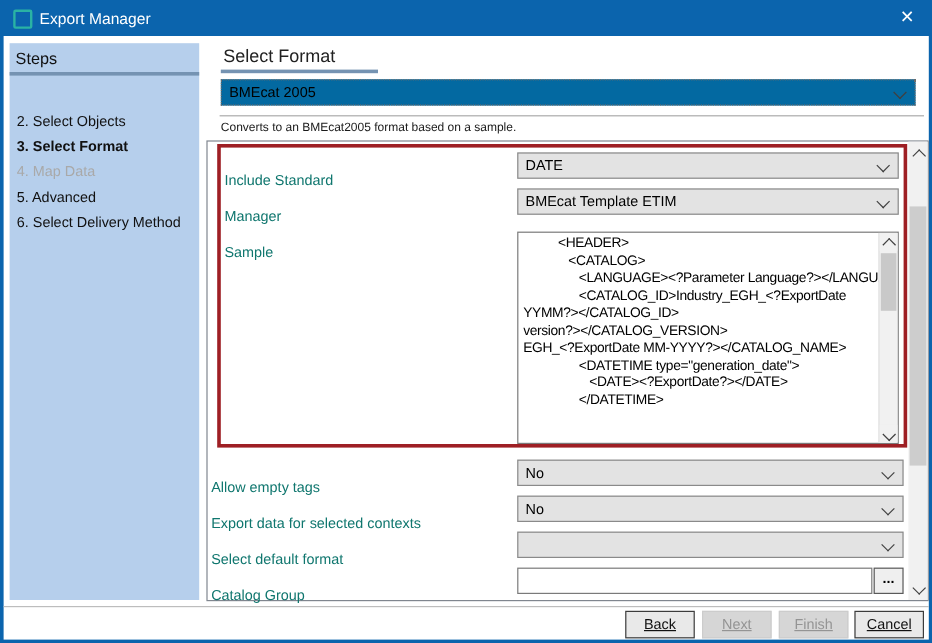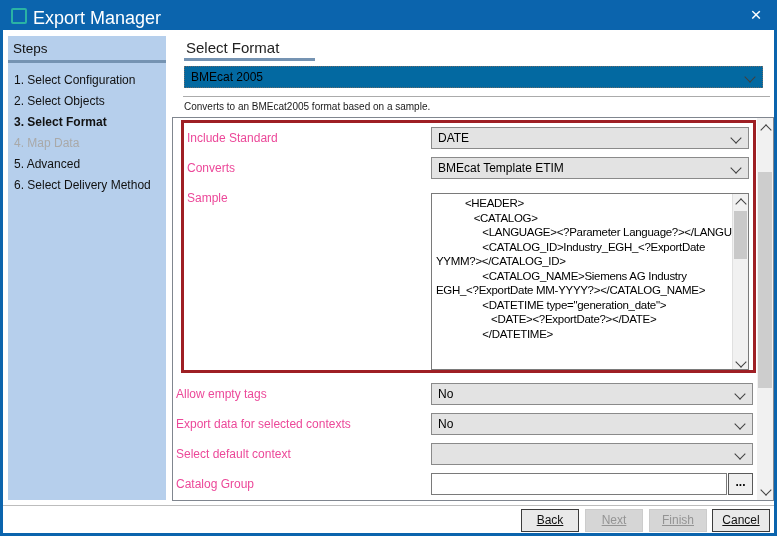"Export Manager" .win-title { font-size: 18px -> 13px }
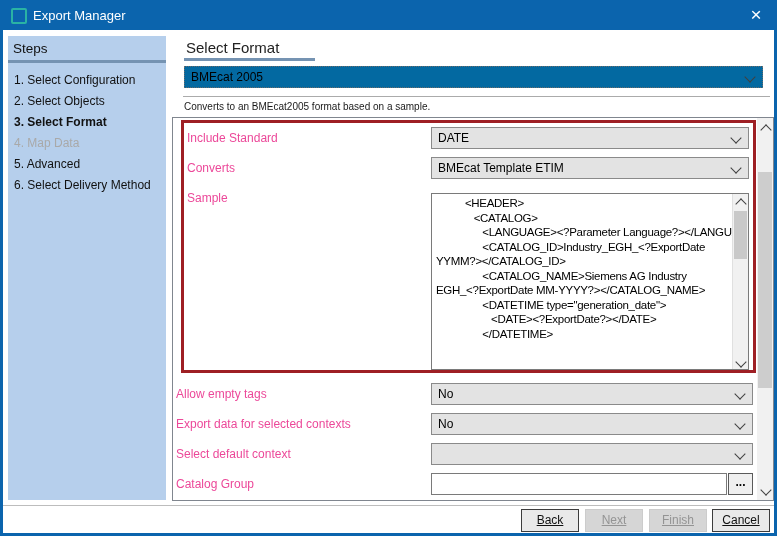"1. Select Configuration" span.abs { html: <span>1. Select Configuration</span> -> none }
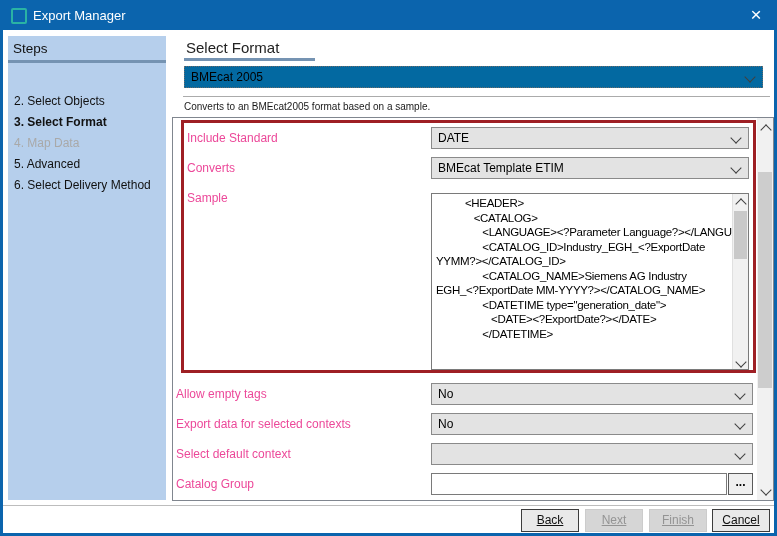"Include Standard" .lbl { color: #ec4899 -> #0f766e; margin-top: none -> 12px }
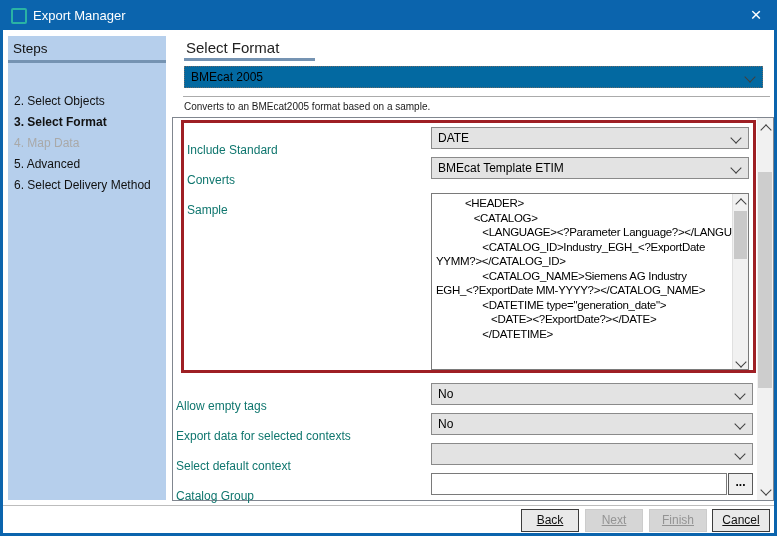"Converts" span.abs { text: Converts -> Manager }
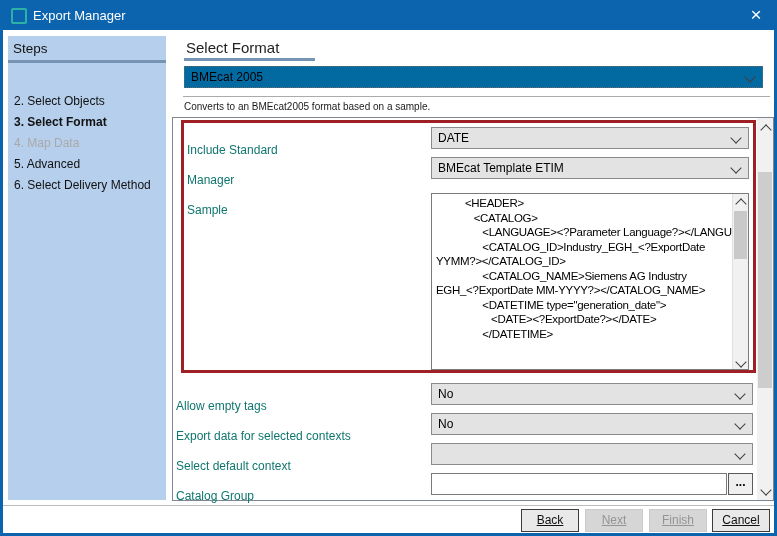"version?></CATALOG_VERSION>" div.sample-line { html: none -> <div>version?&gt;&lt;/CATALOG_VERSION&gt;</div> }
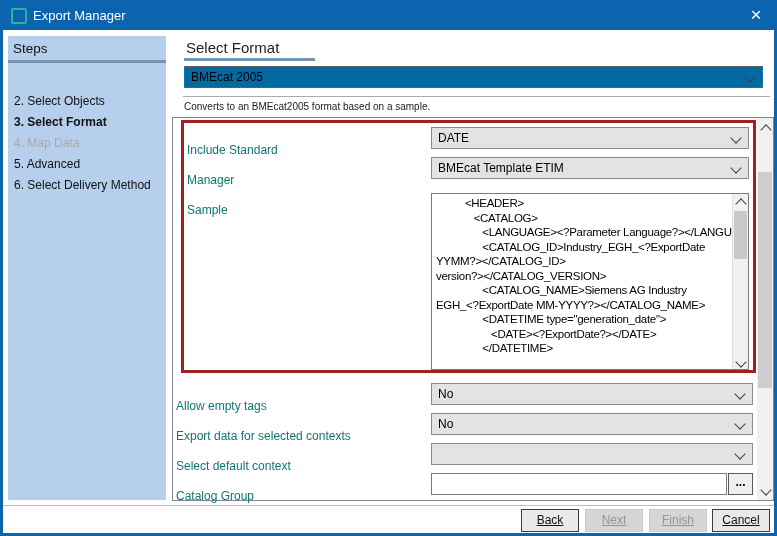"<CATALOG_NAME>Siemens AG Industry" div.sample-line { html: <div> &lt;CATALOG_NAME&gt;Siemens AG Industry</div> -> none }
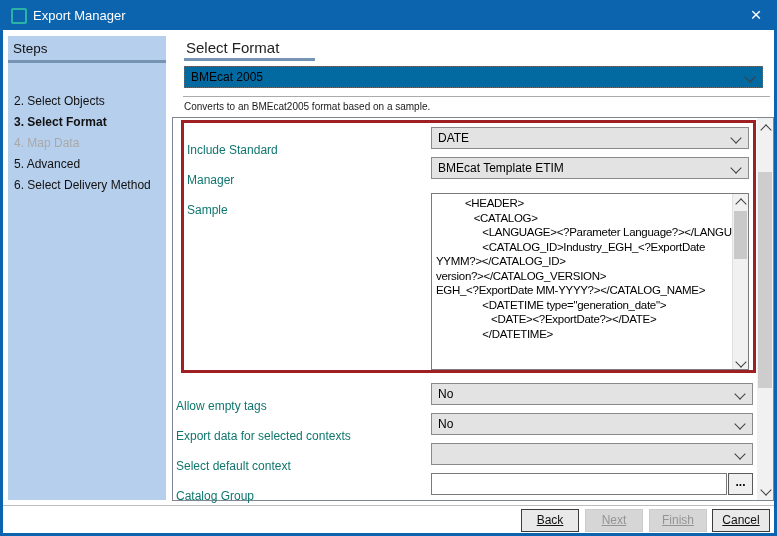"Select default context" span.abs { text: context -> format }
